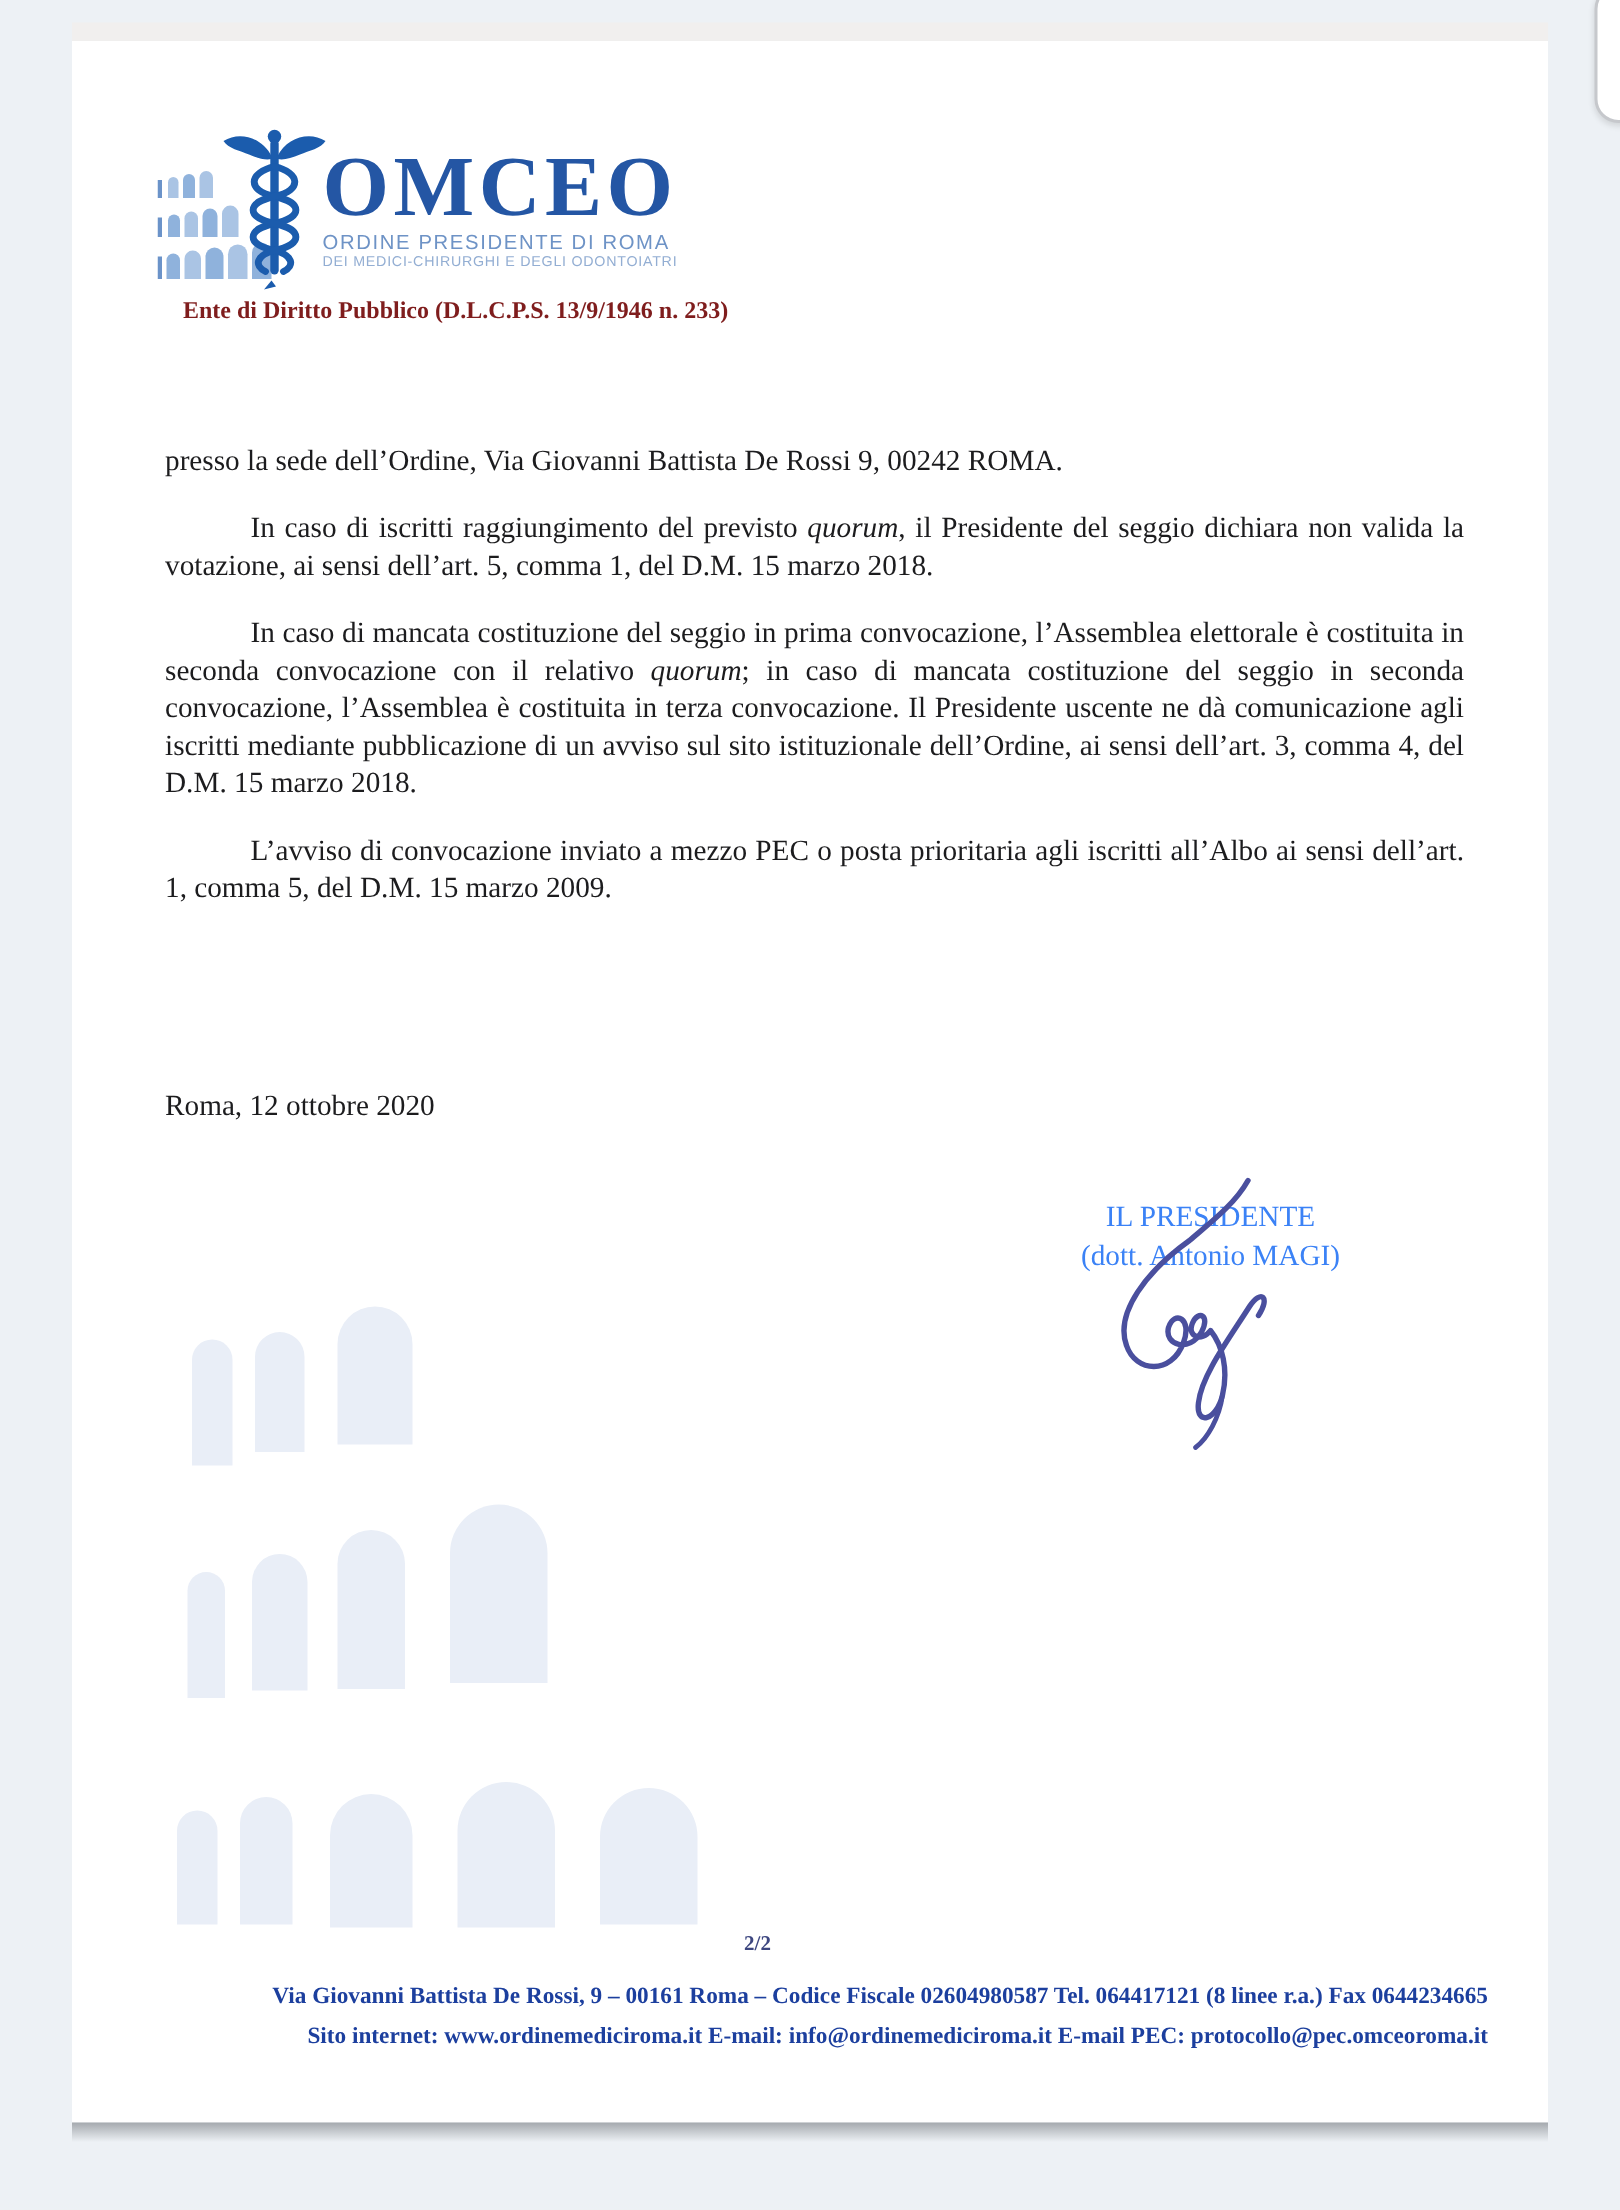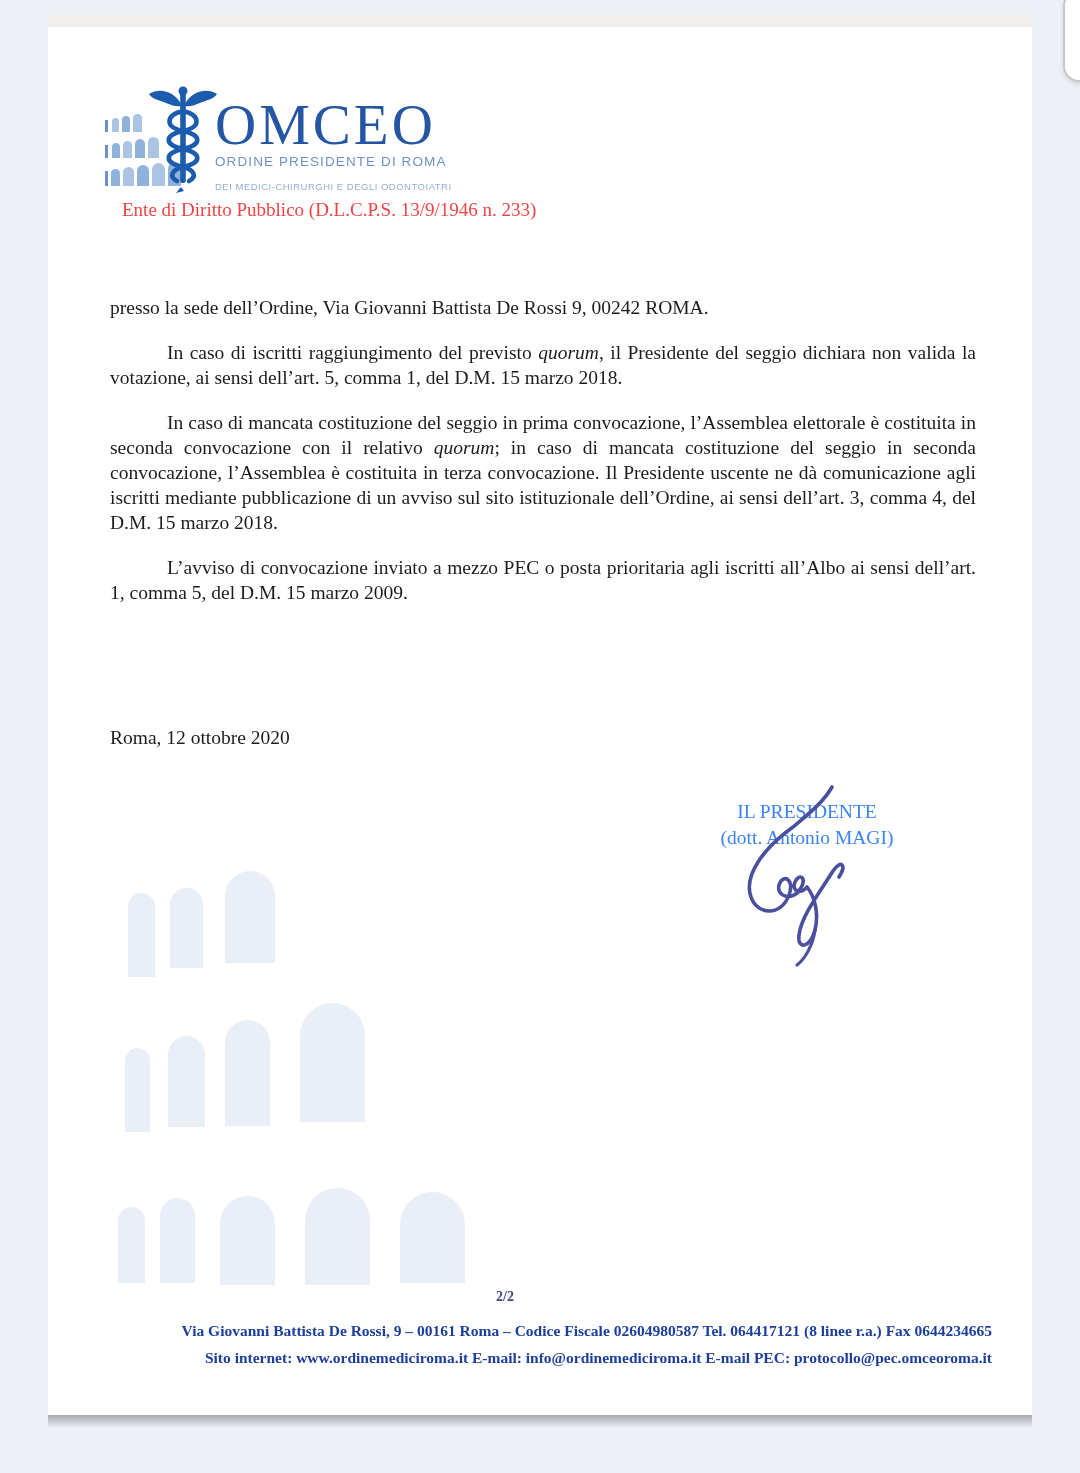"OMCEO" .logo-acronym { font-weight: 400 -> 700 }
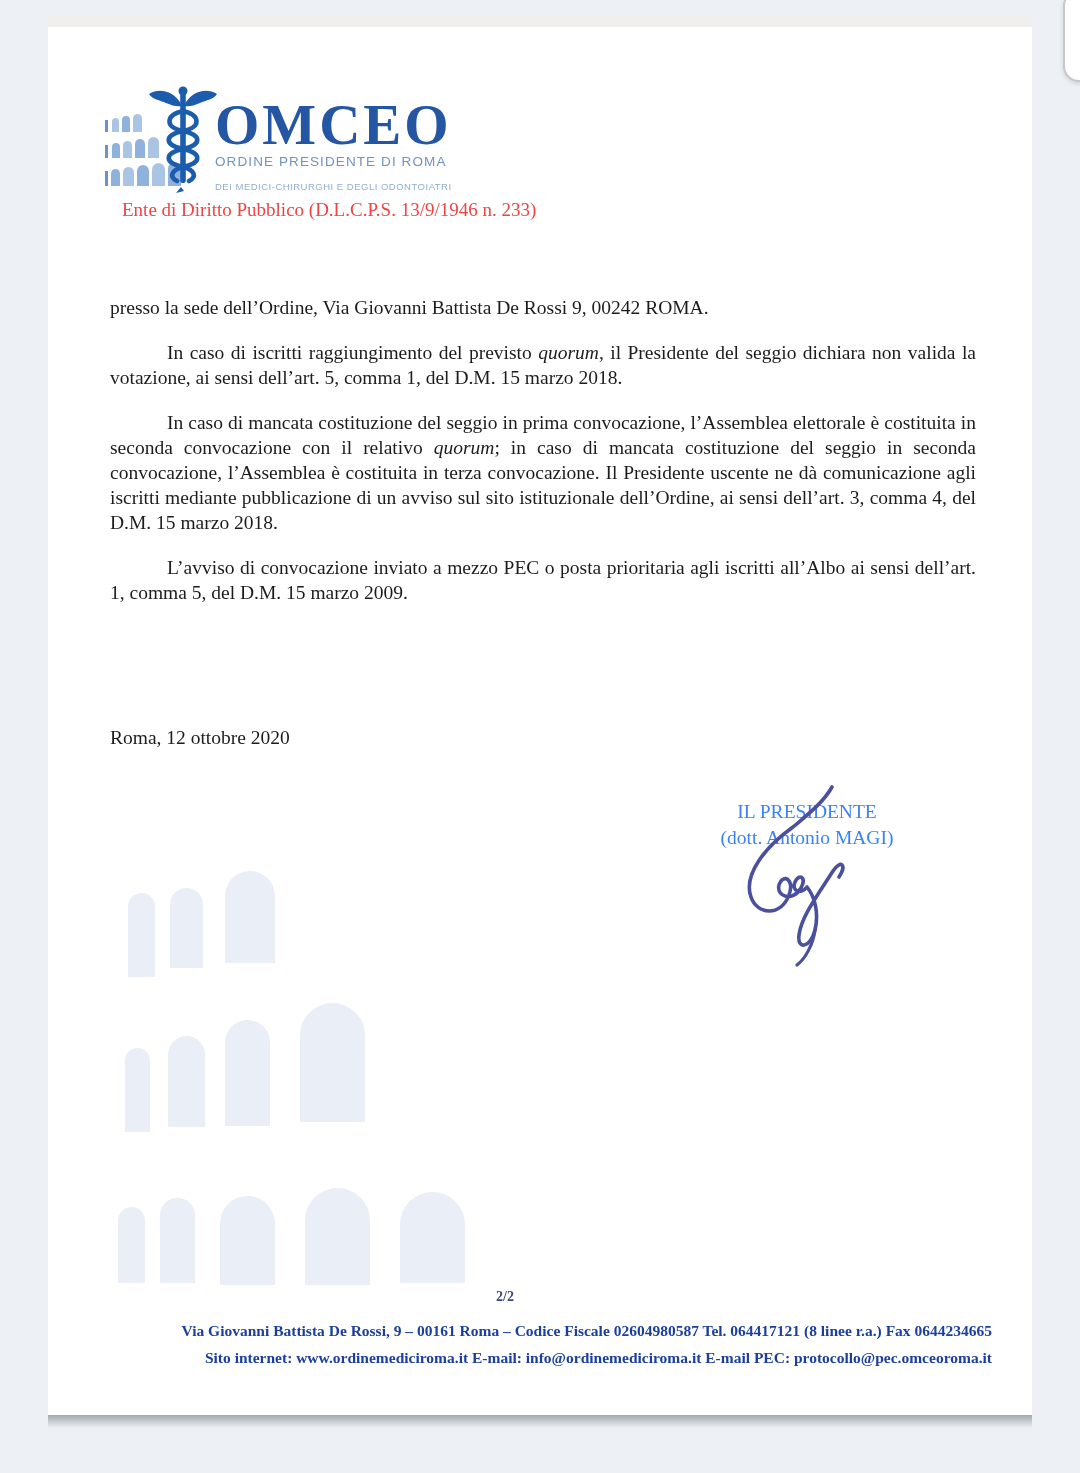"DEI MEDICI-CHIRURGHI E DEGLI ODONTOIATRI" .logo-sub2 { margin-top: 12px -> none }
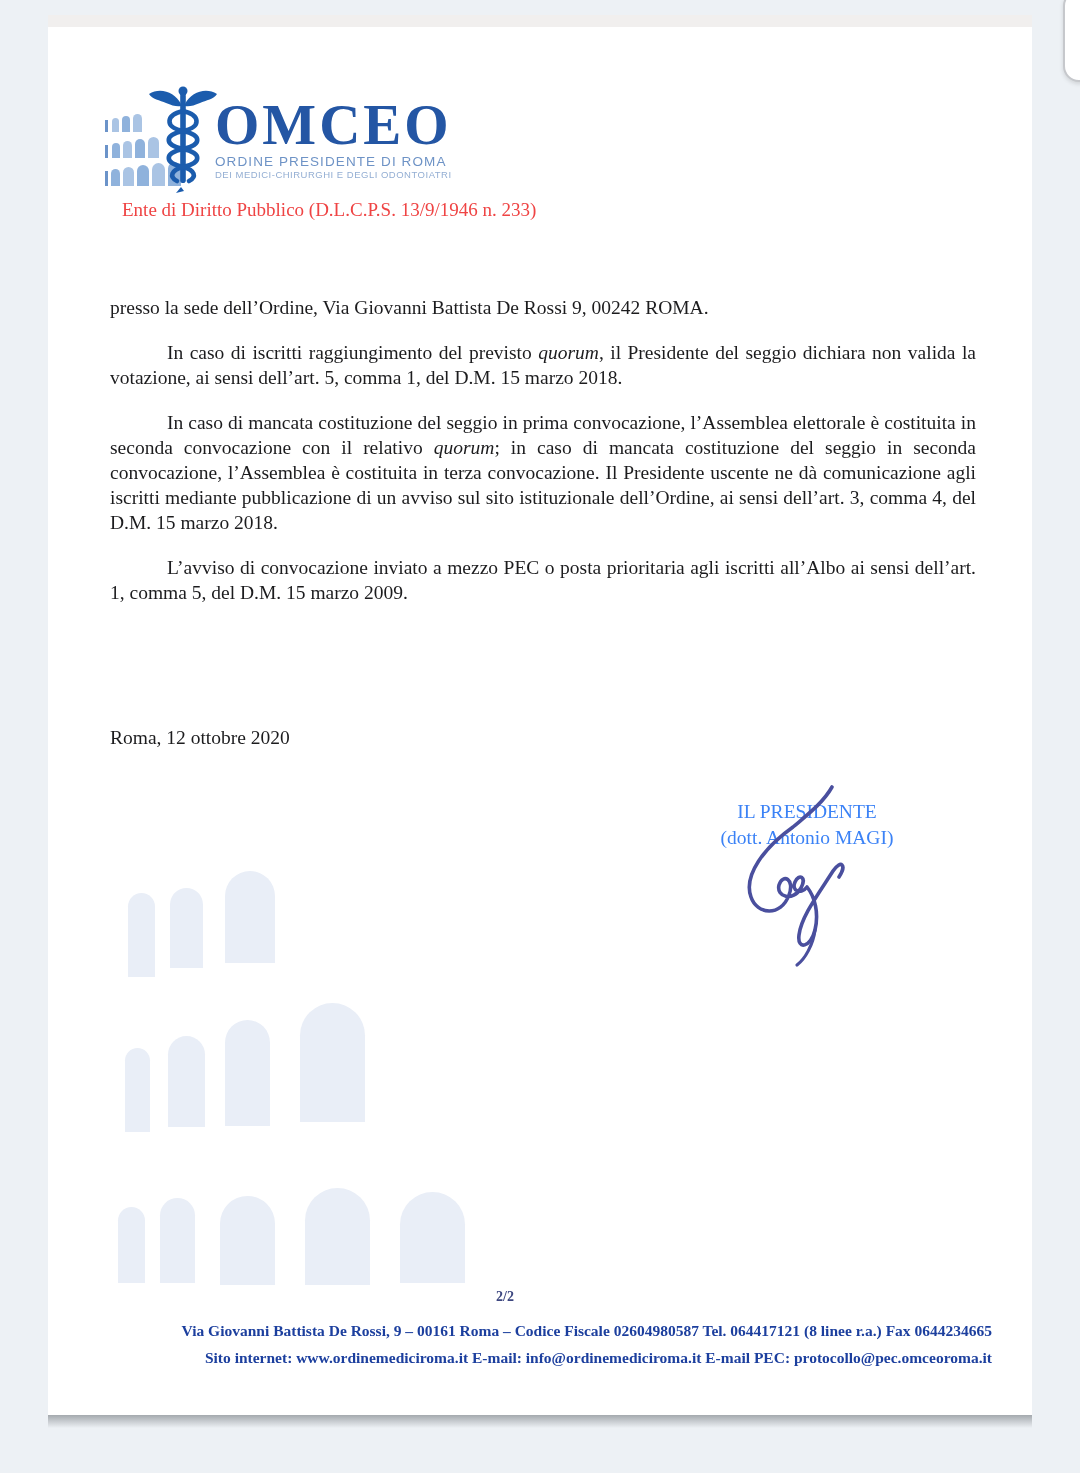"Ente di Diritto Pubblico (D.L.C.P.S." .entity-line { color: #ef4444 -> #7f1d1d; font-size: 19px -> 16px; font-weight: 400 -> 700 }
